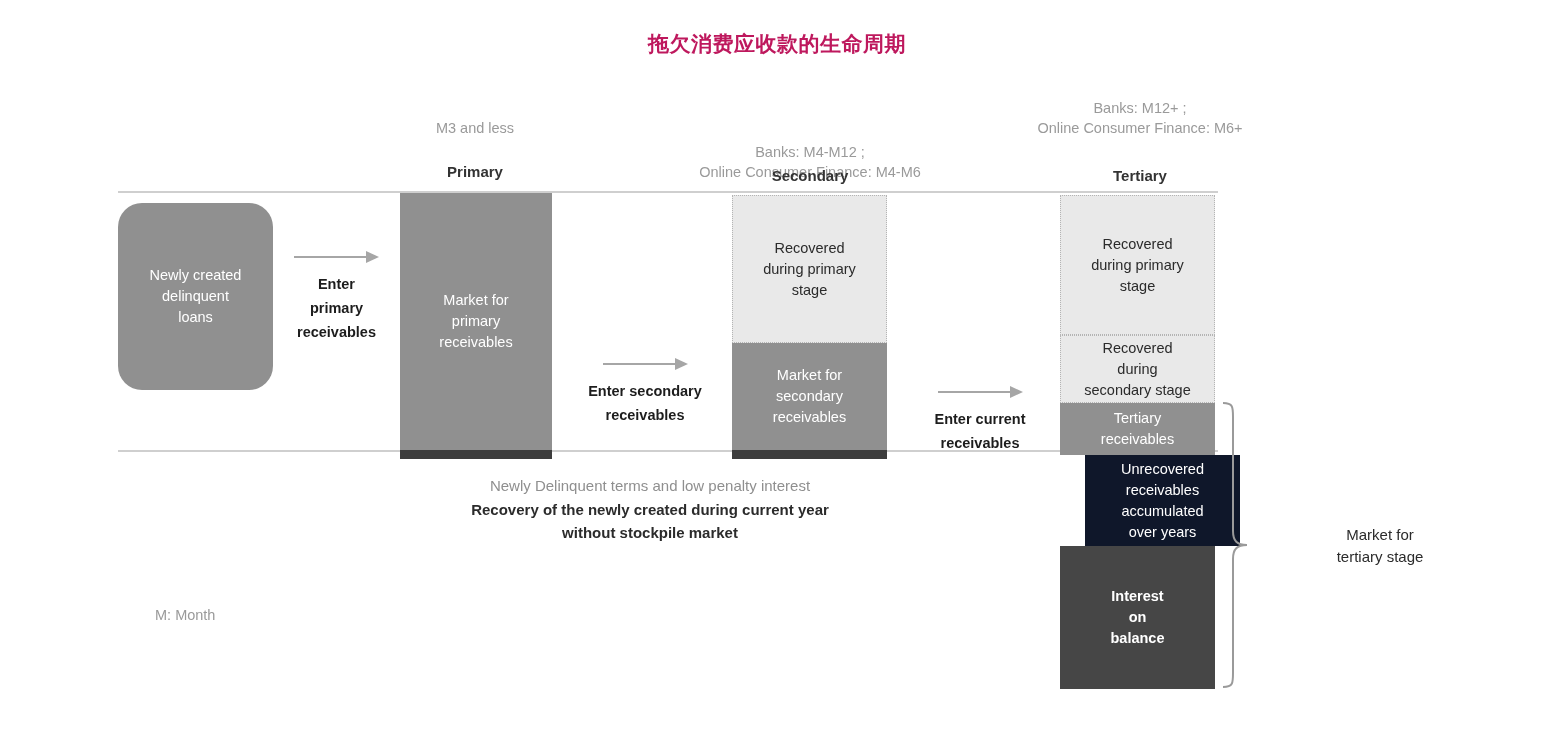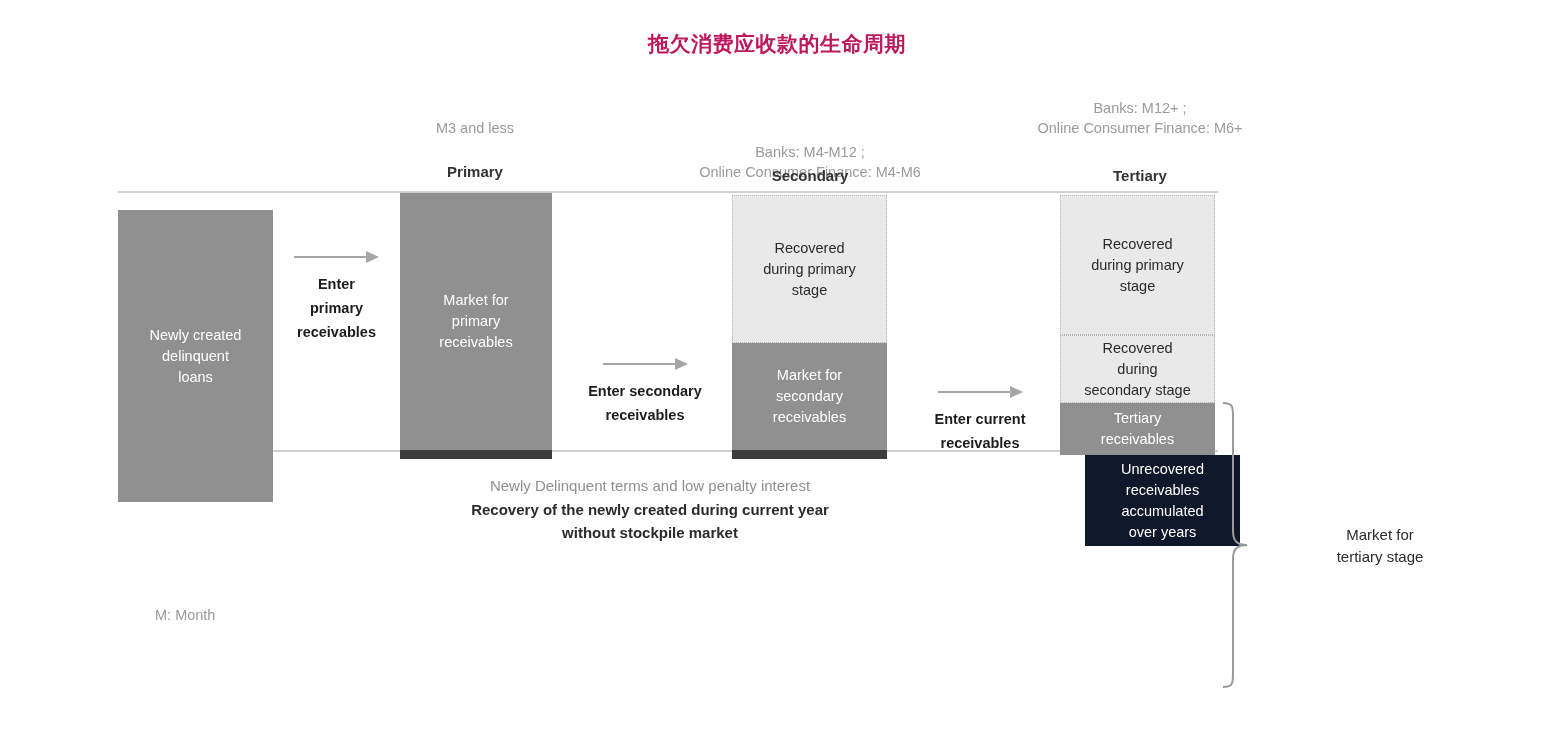"Newly created" div.abs { border-radius: none -> 24px; height: 292px -> 187px; top: 210px -> 203px }
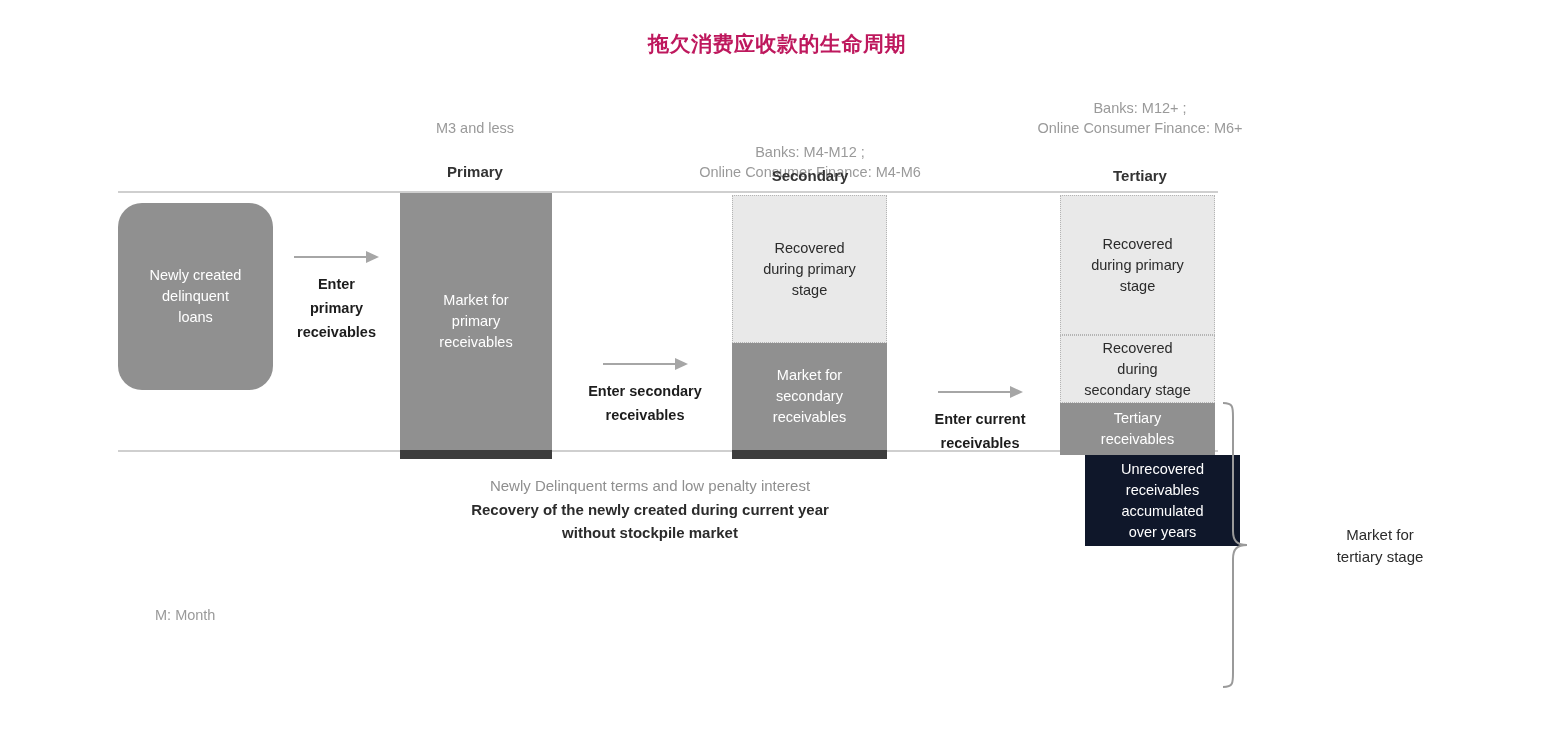"Interest" div.abs { html: none -> <div> <span>Interest on balance</span> </div> }
